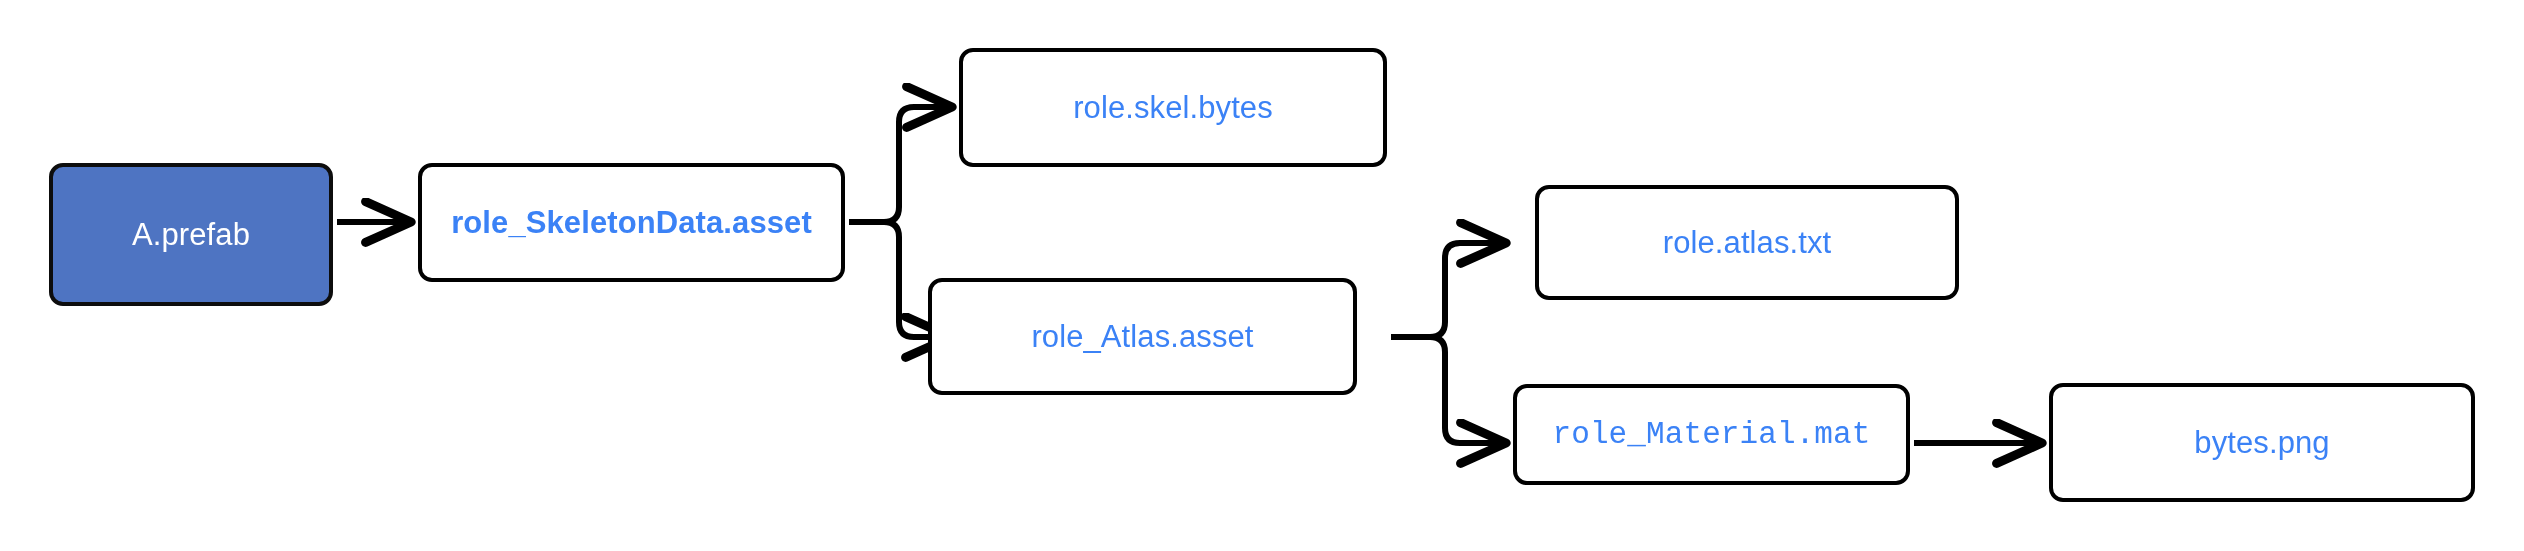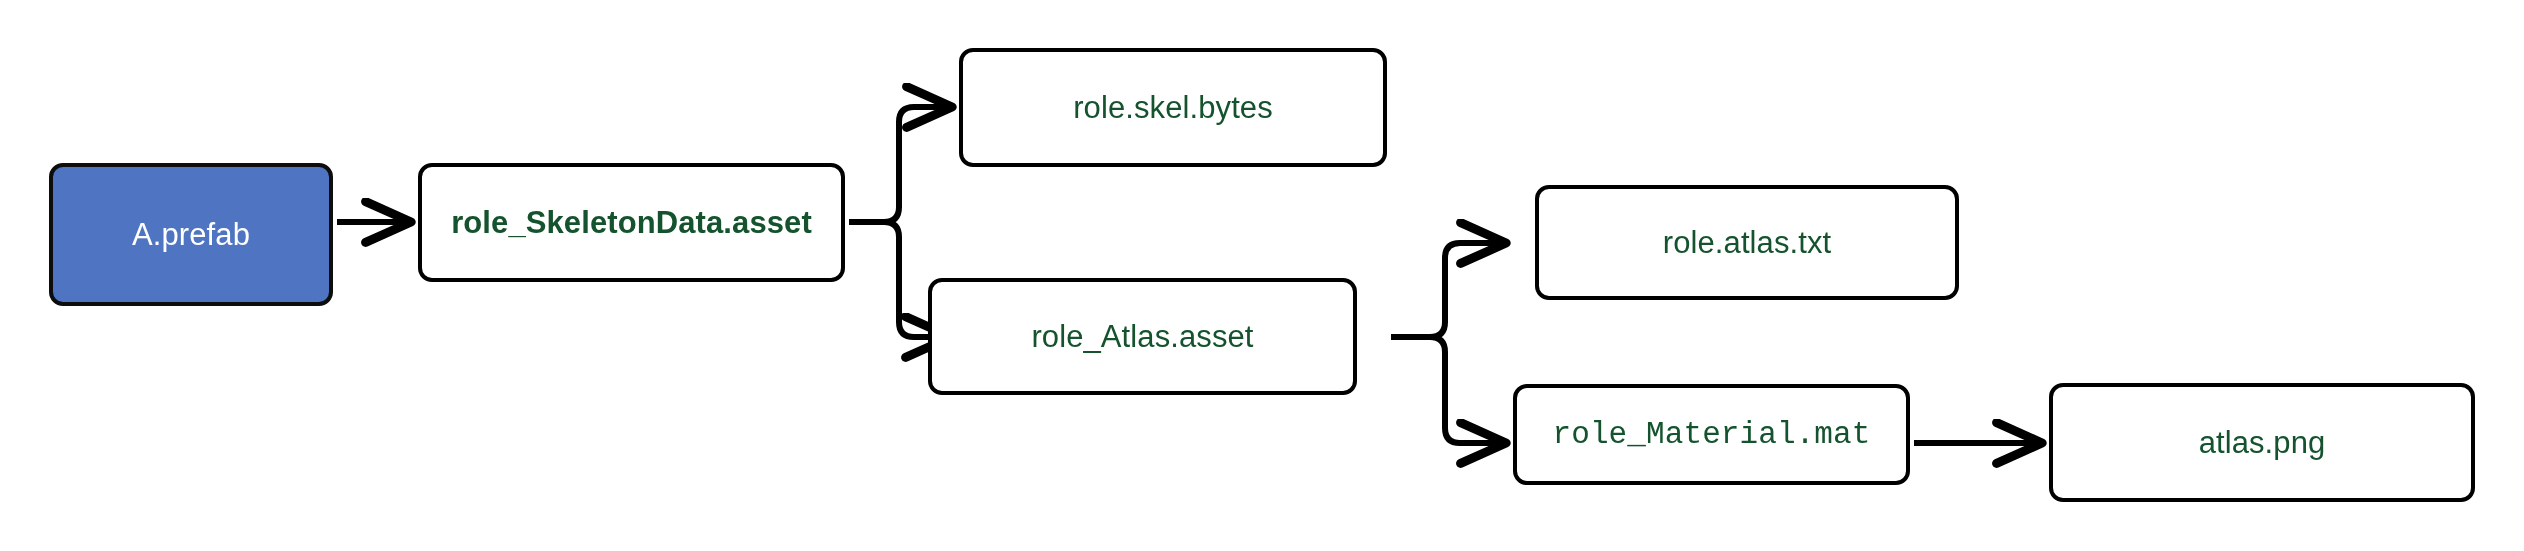"role.skel.bytes" .node { color: #14532d -> #3b82f6 }
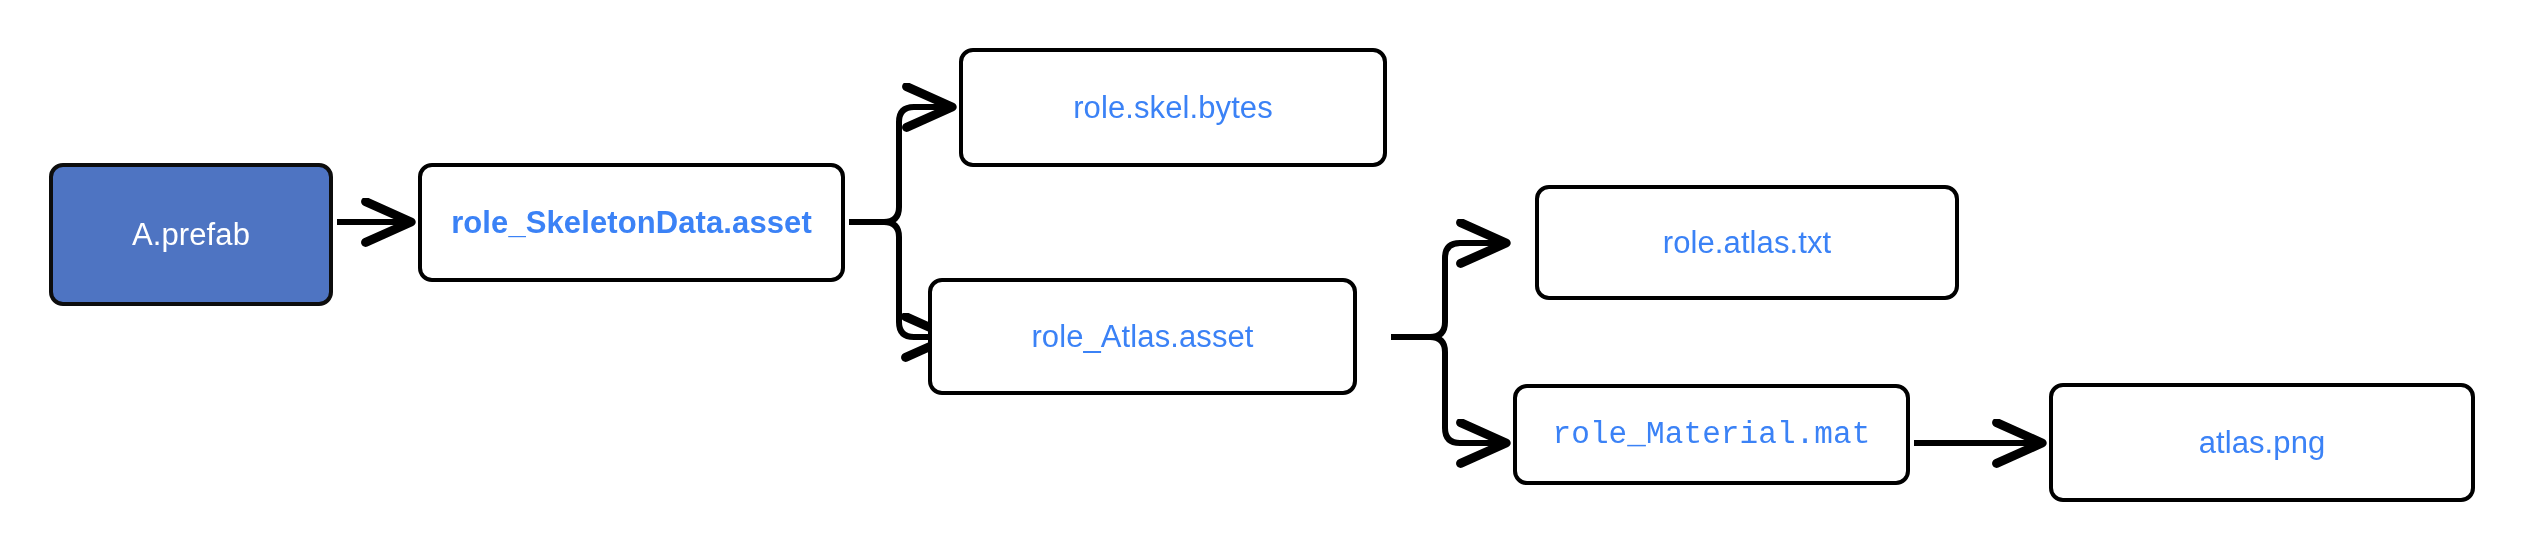"atlas.png" span.node-label { text: atlas.png -> bytes.png }
